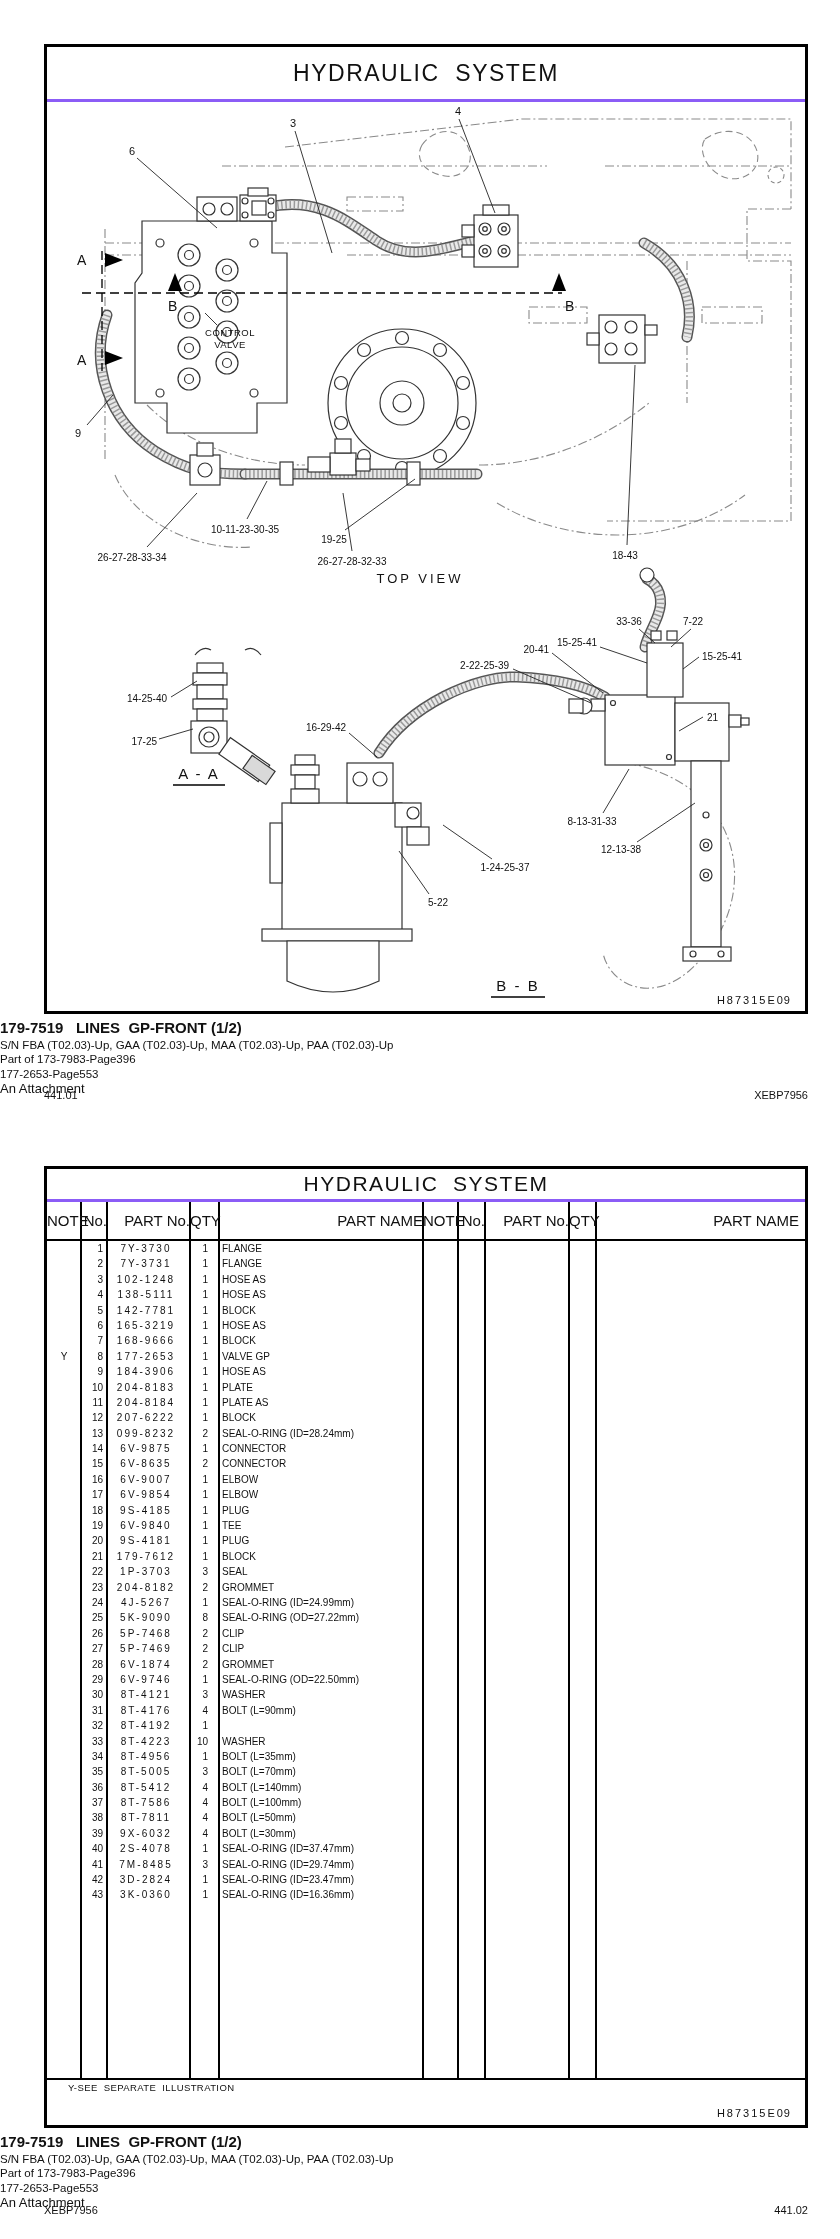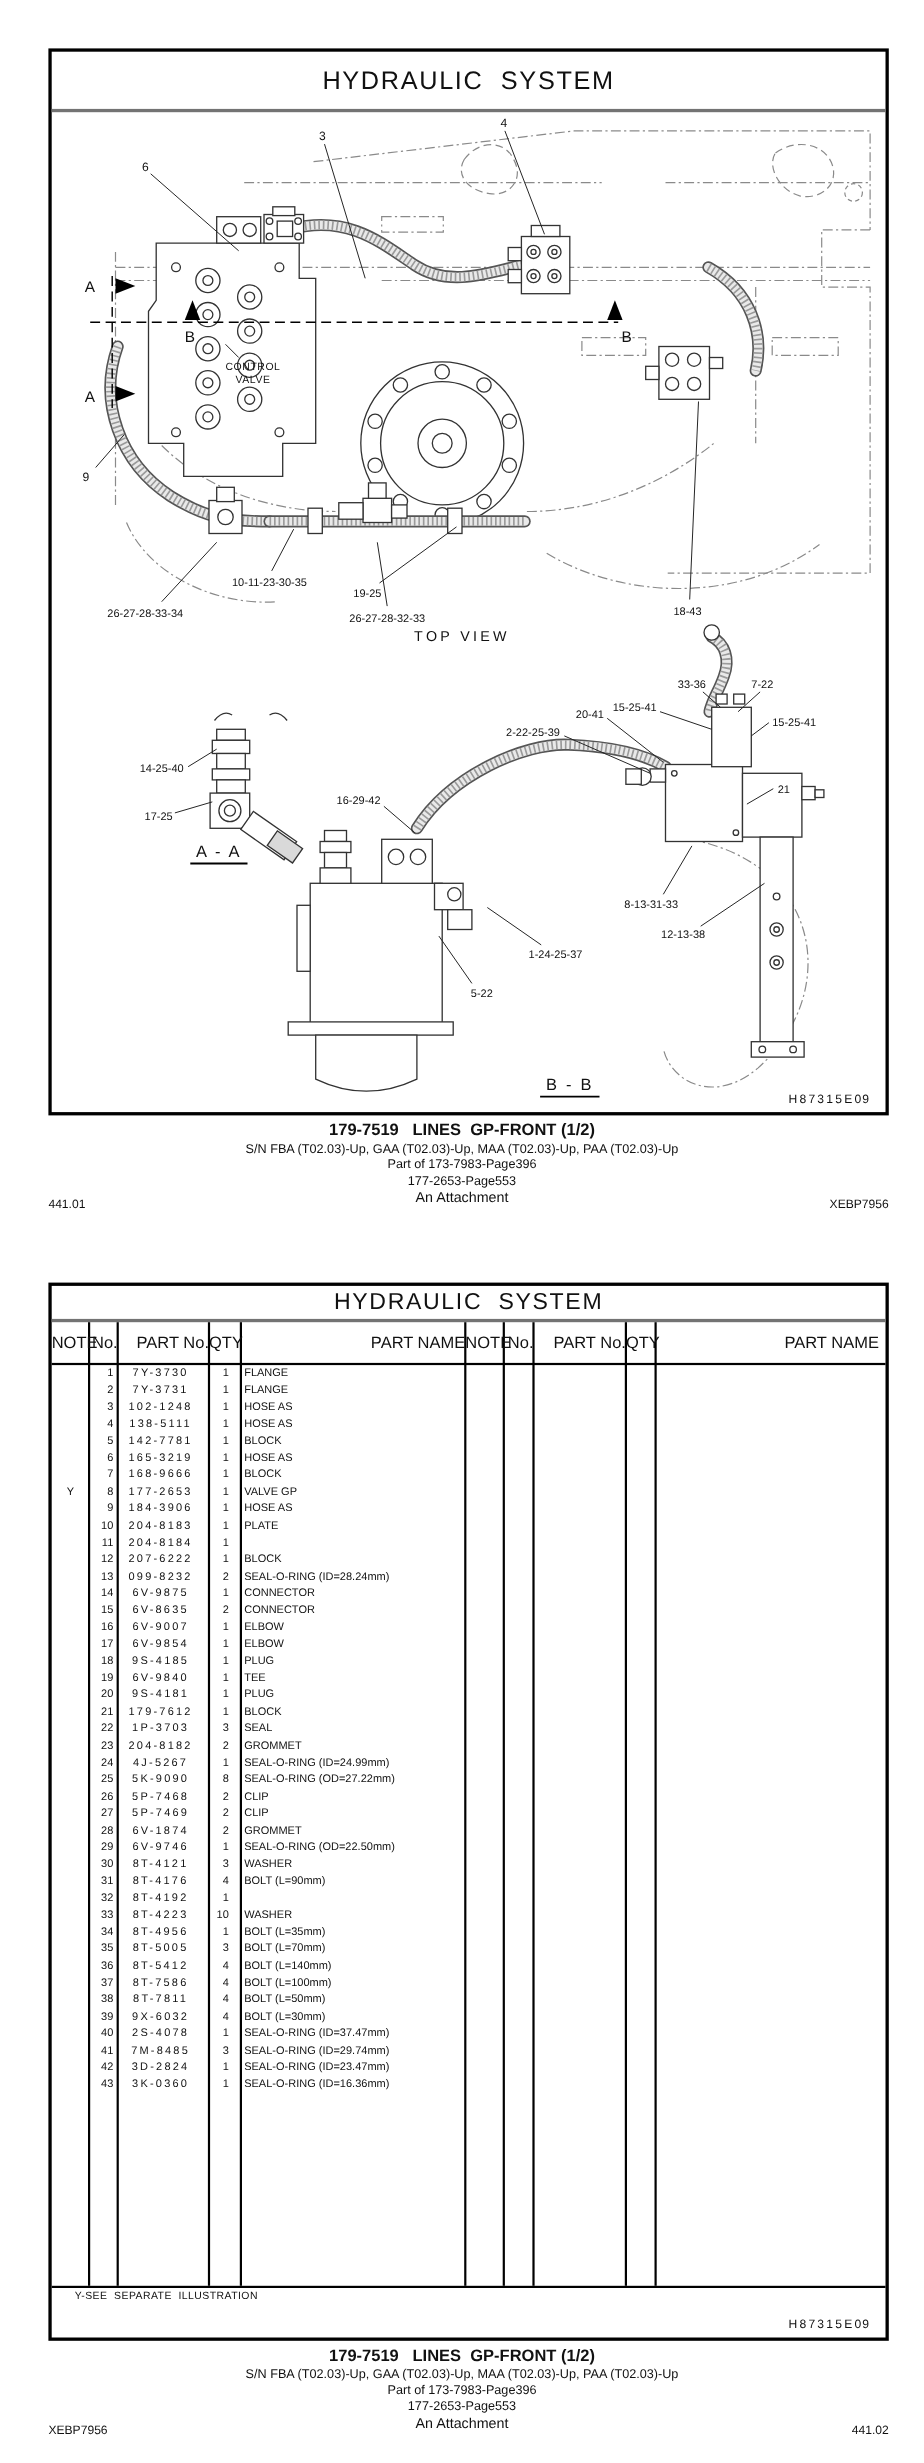"HYDRAULIC SYSTEM" .sheet-title { border-bottom: 3px solid #737373 -> 3px solid #8b5cf6 }
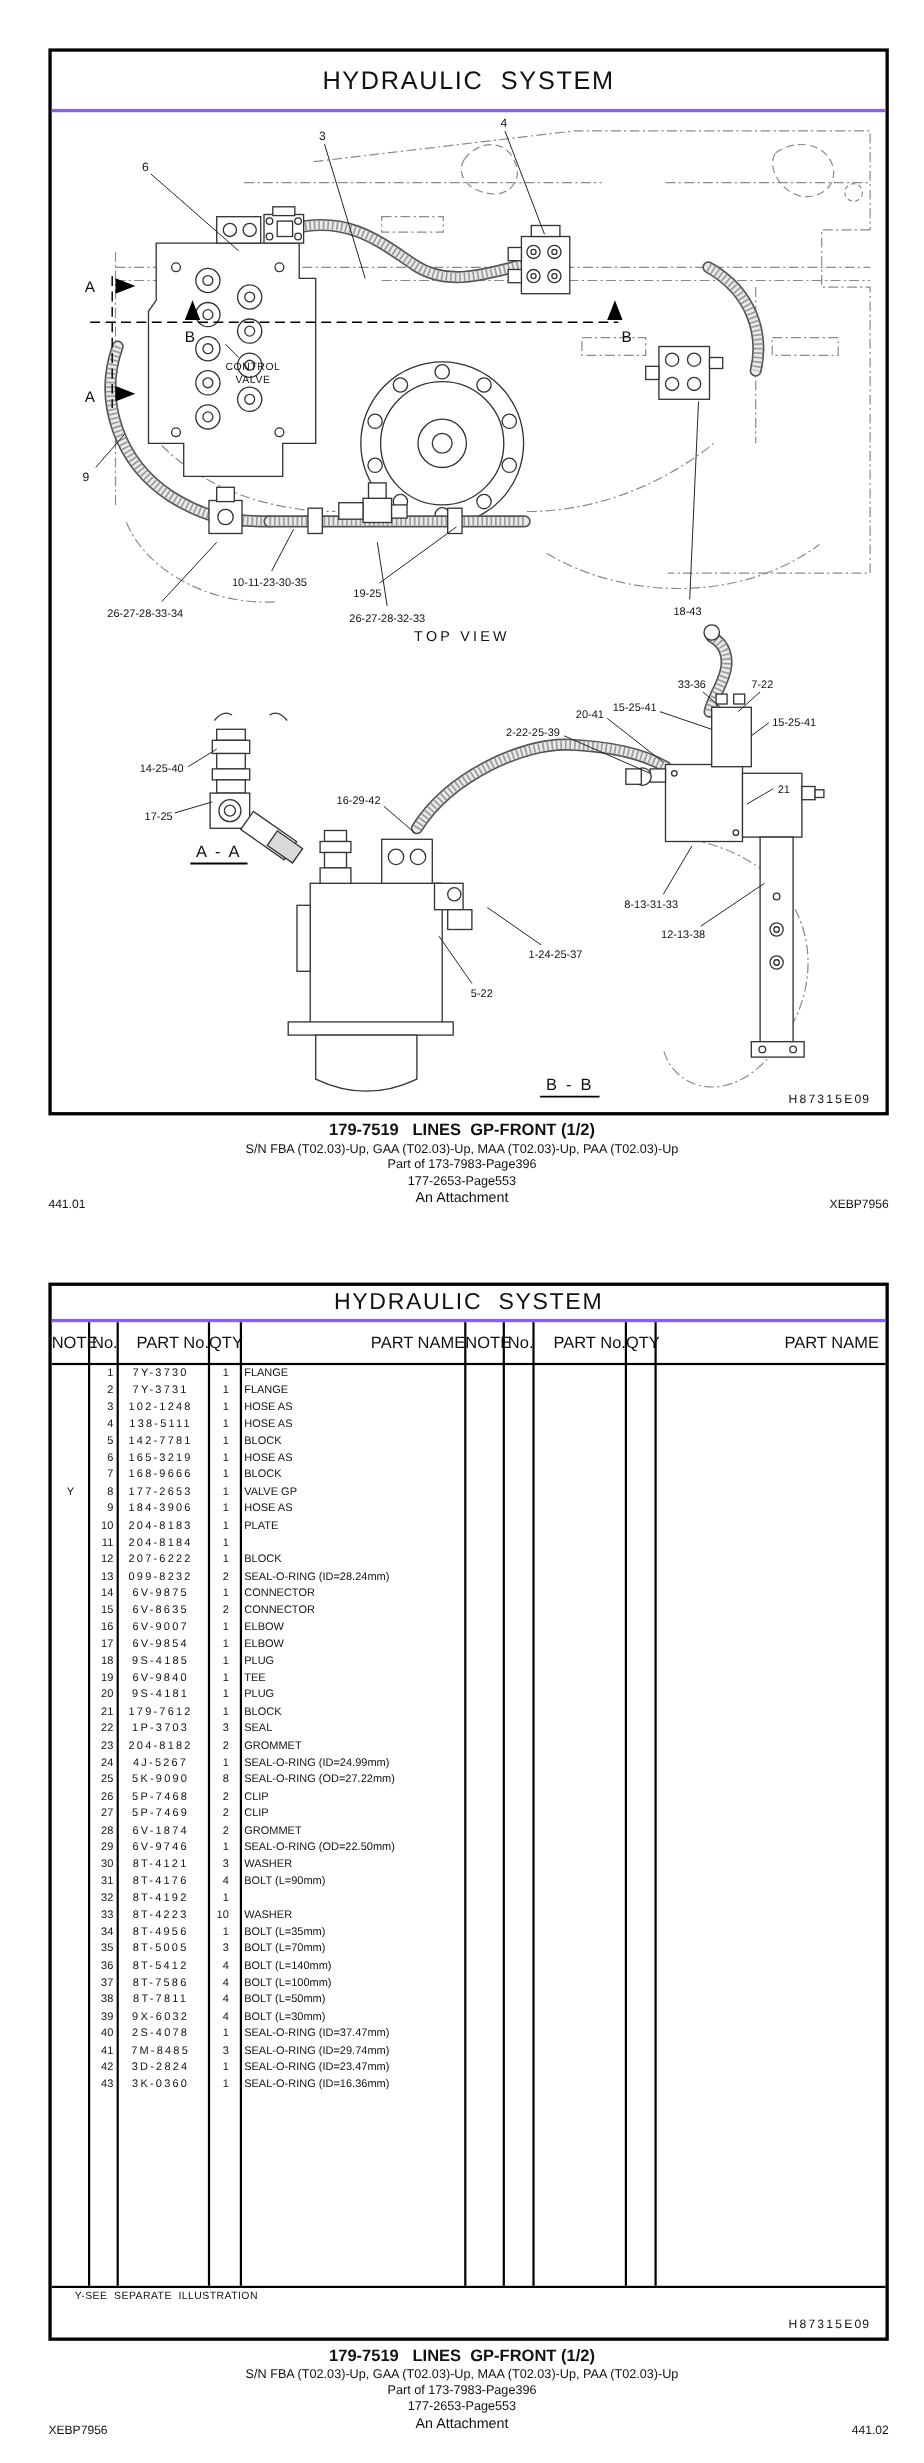"179-7519 LINES GP-FRONT (1/2)" .caption { text-align: center -> left }
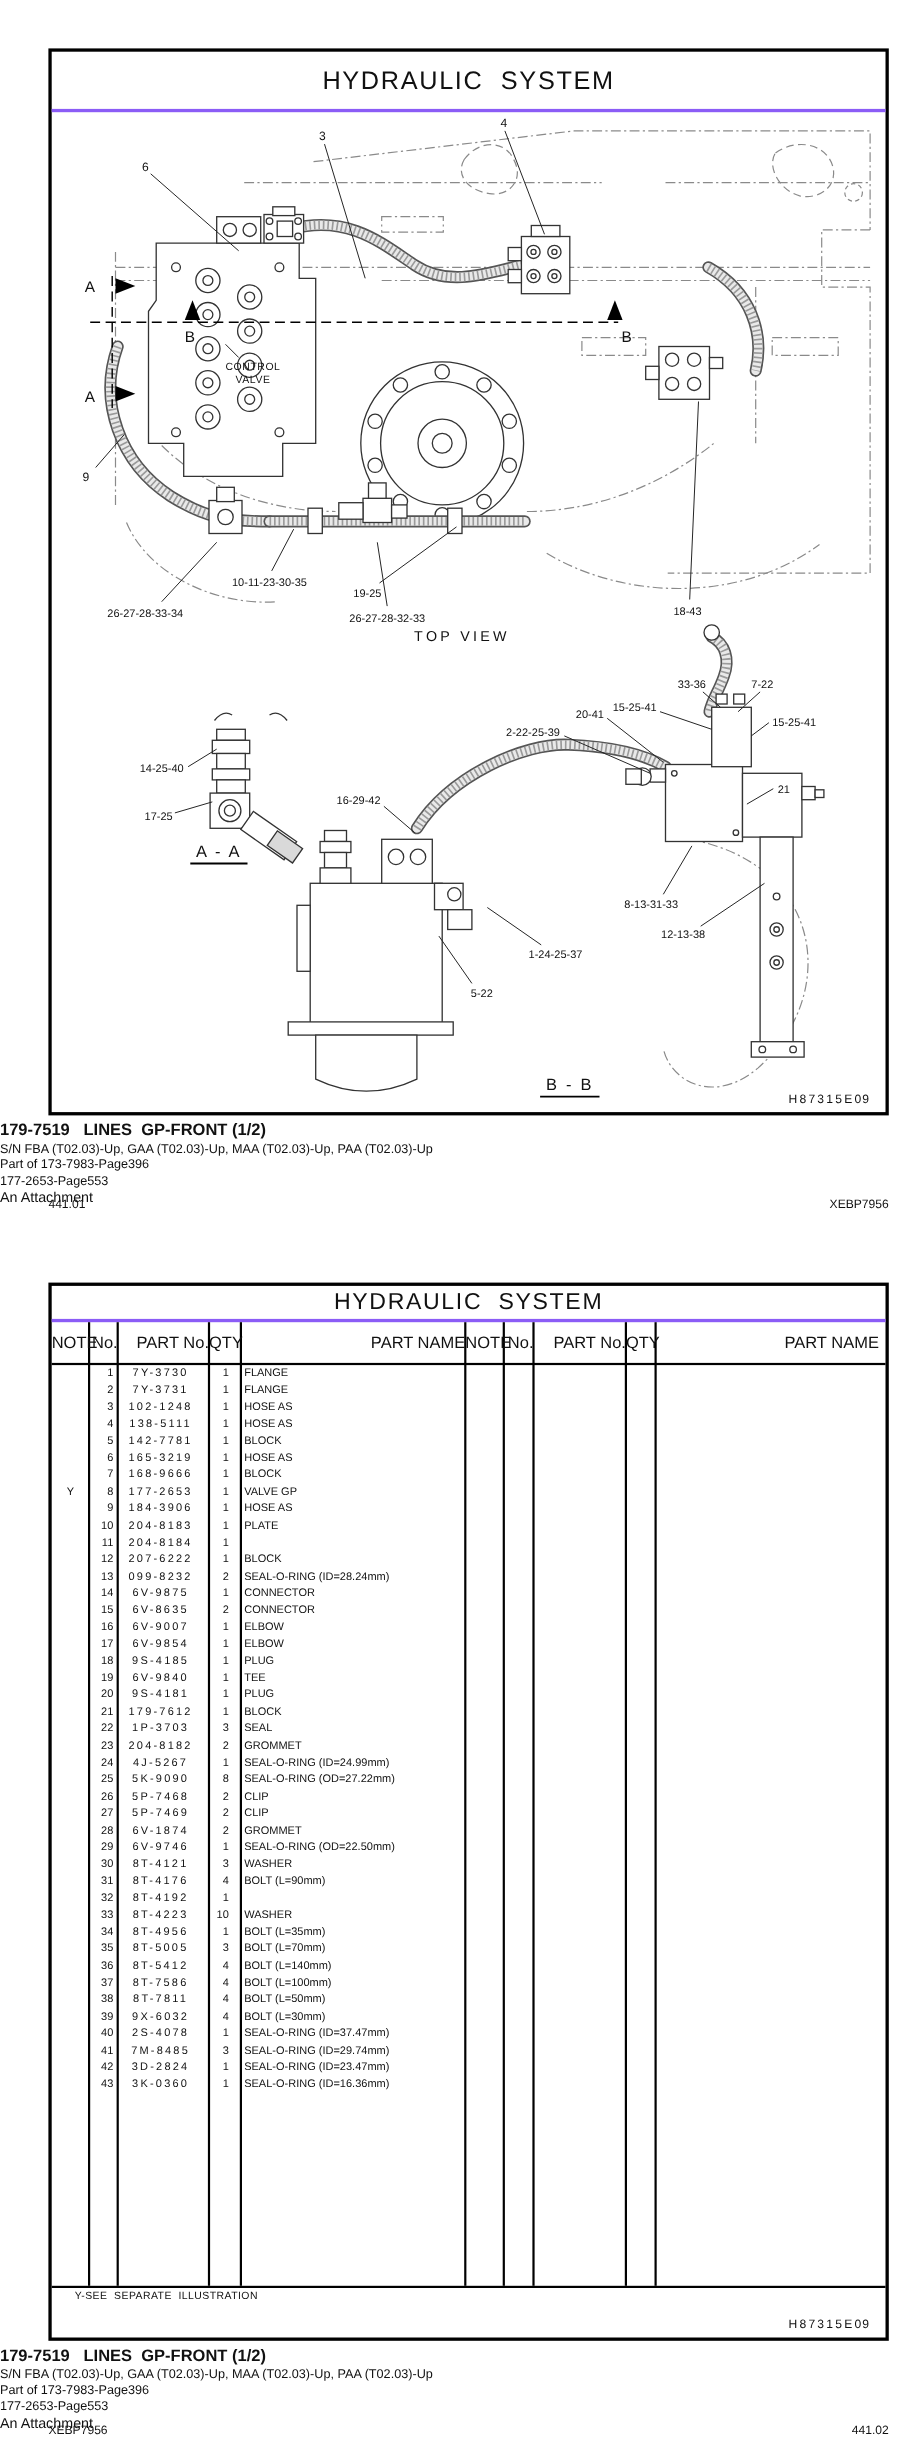"PLATE AS" div.pc { html: none -> <div>PLATE AS</div> }
